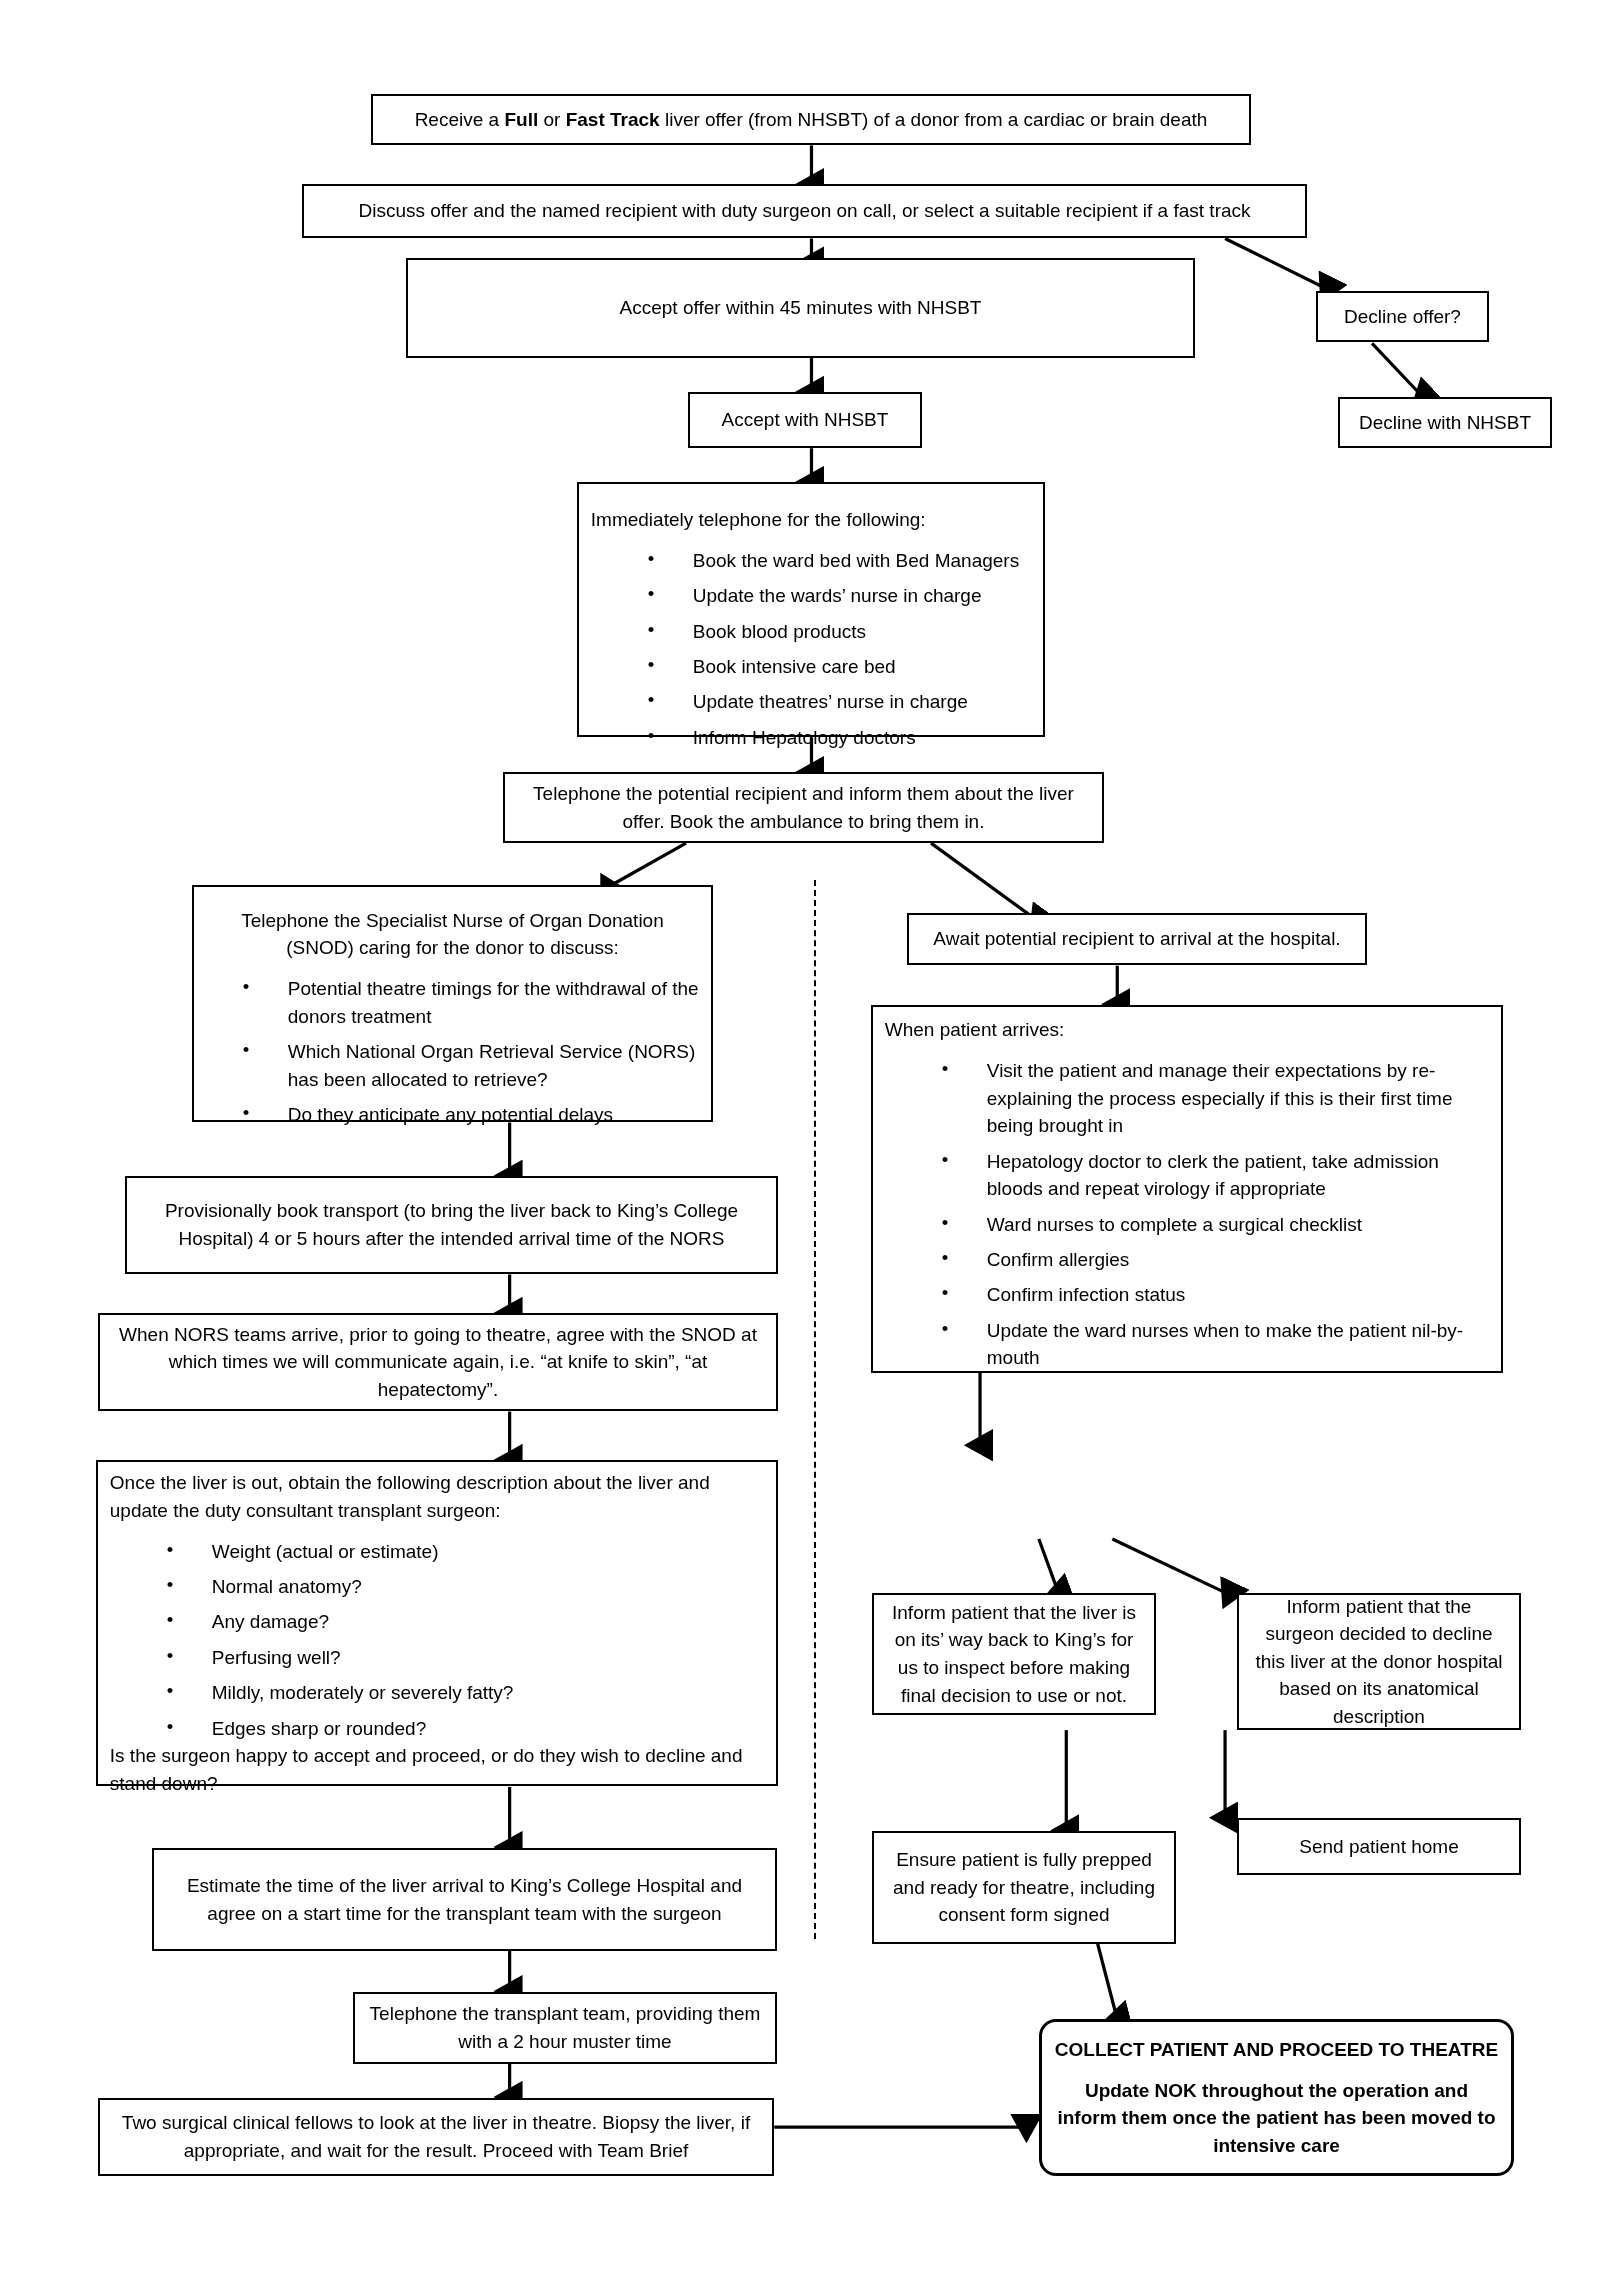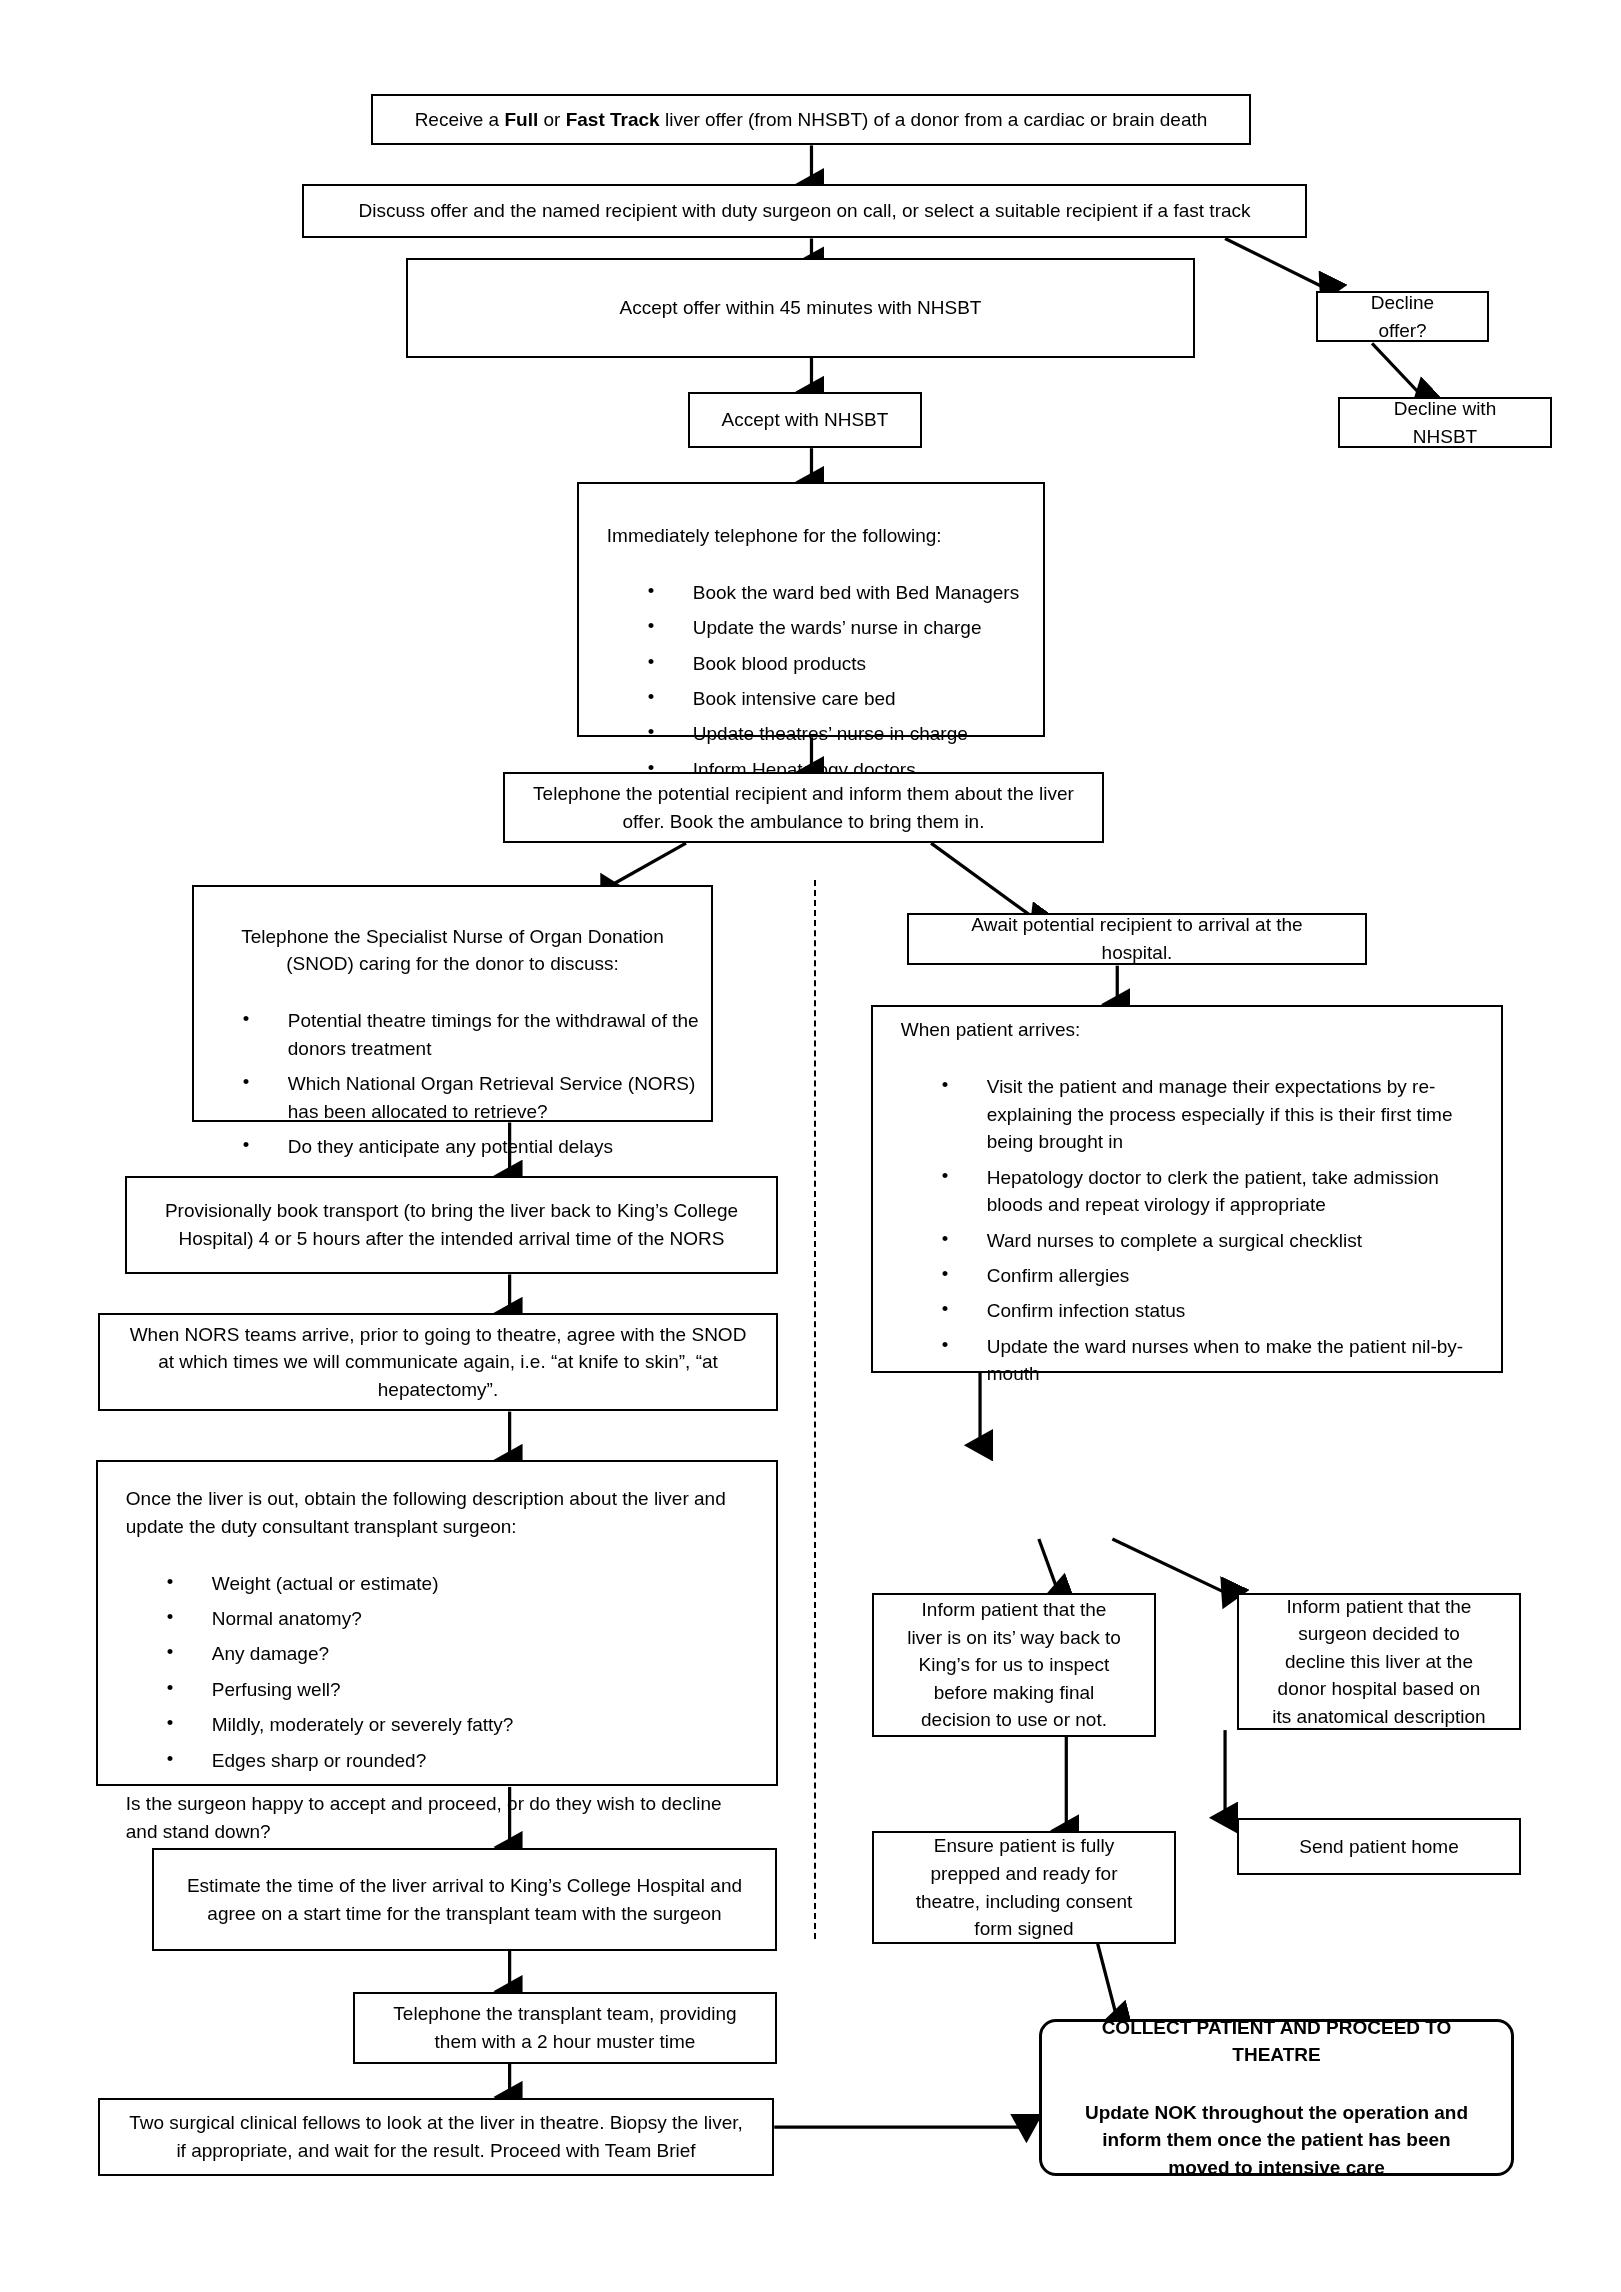"Receive a Full or Fast" .para { margin: 16px -> 0 }
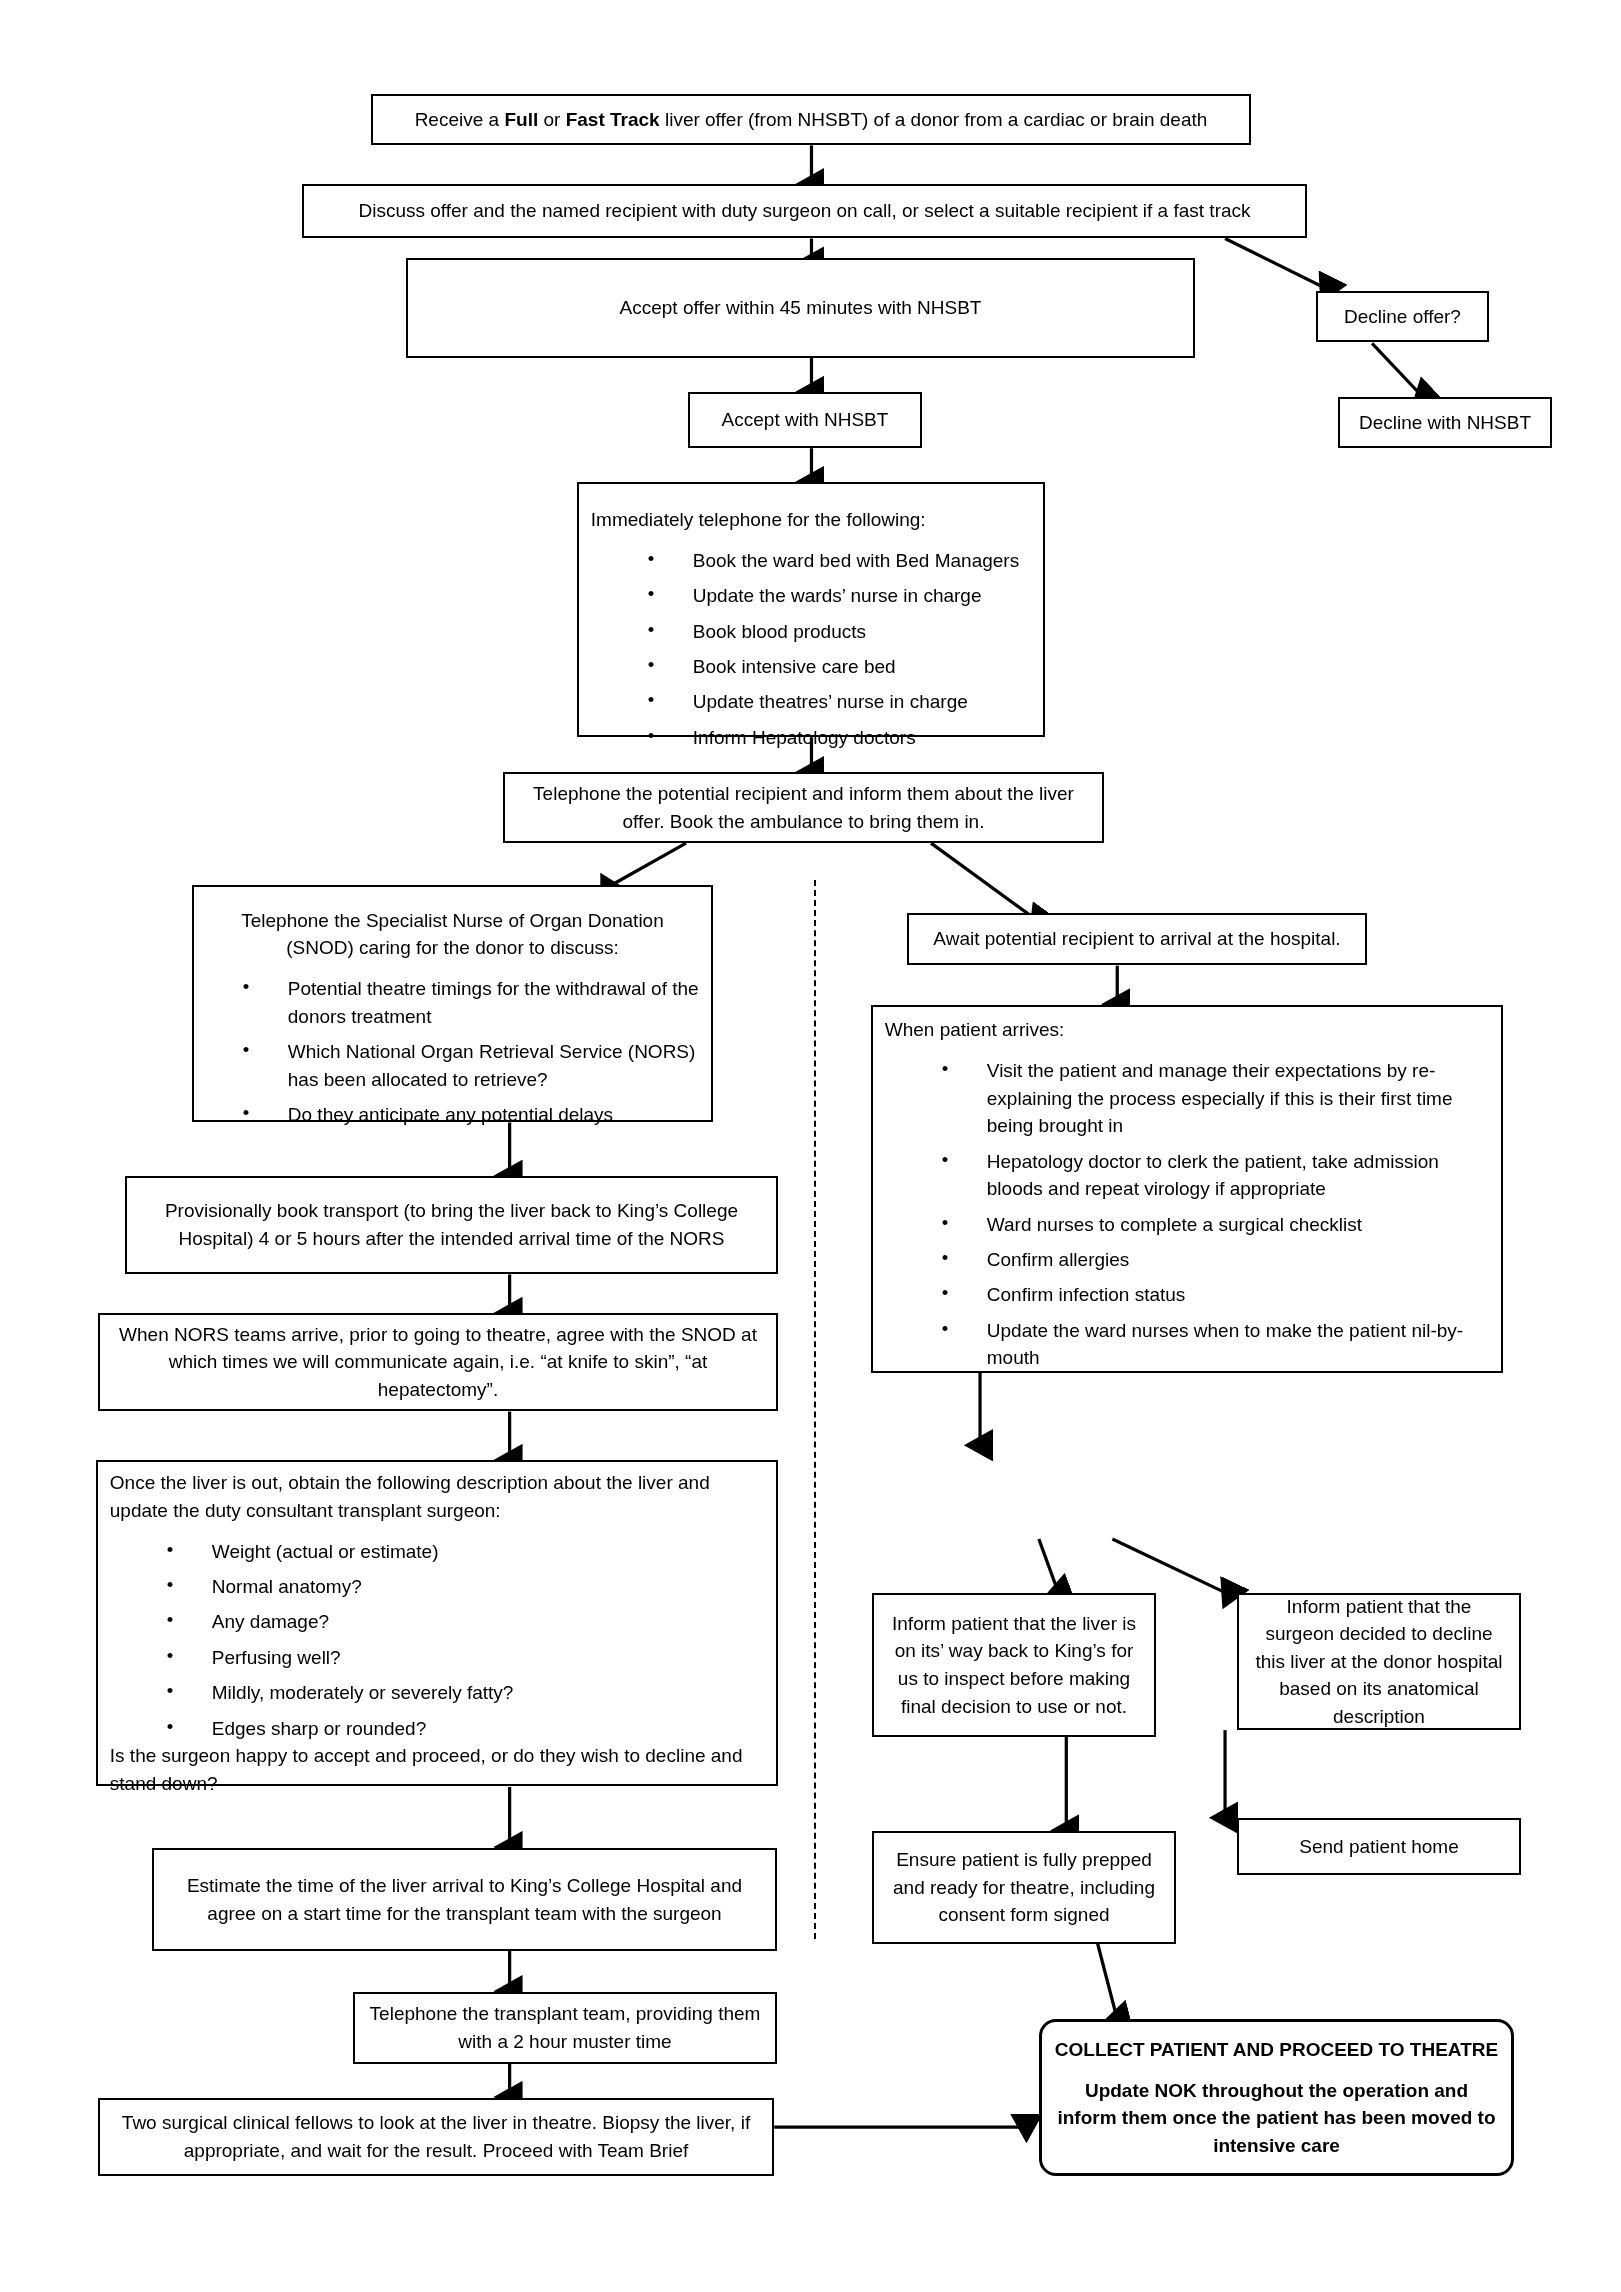"Inform patient that the liver" div.box { height: 144px -> 122px }
